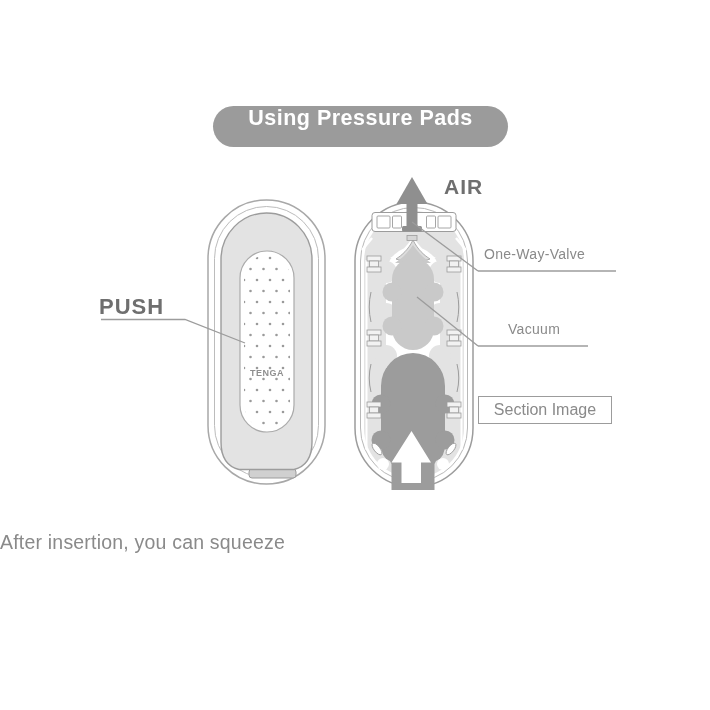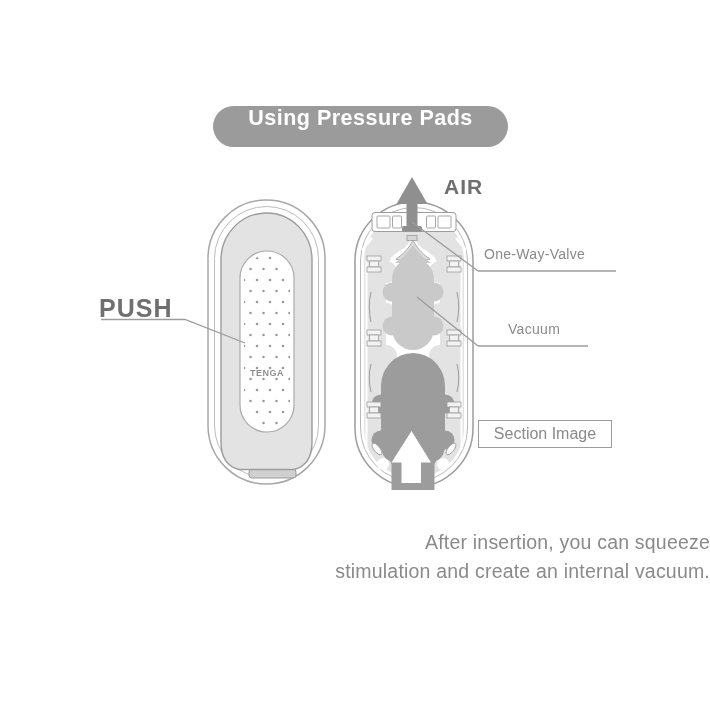"PUSH" .push-label { font-size: 25px -> 22px }
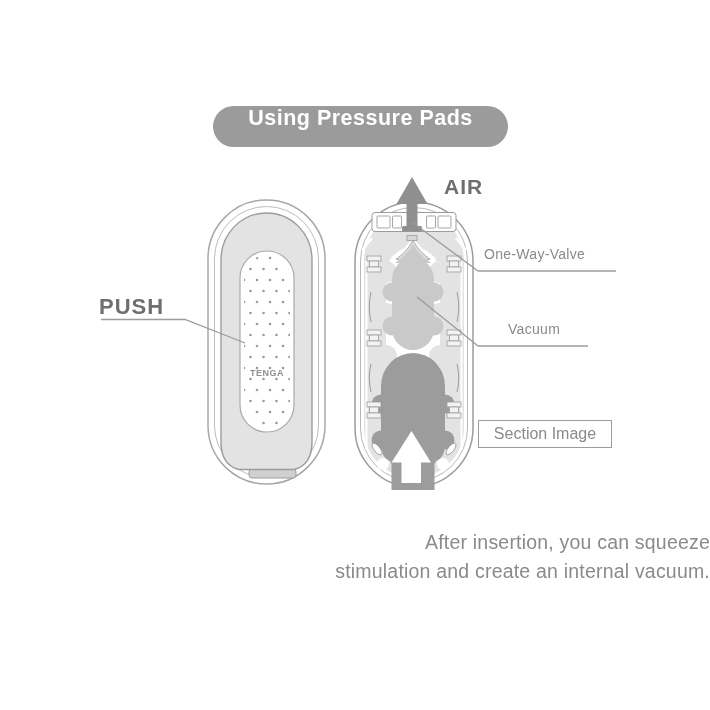"Section Image" .section-caption { margin-top: 24px -> none }
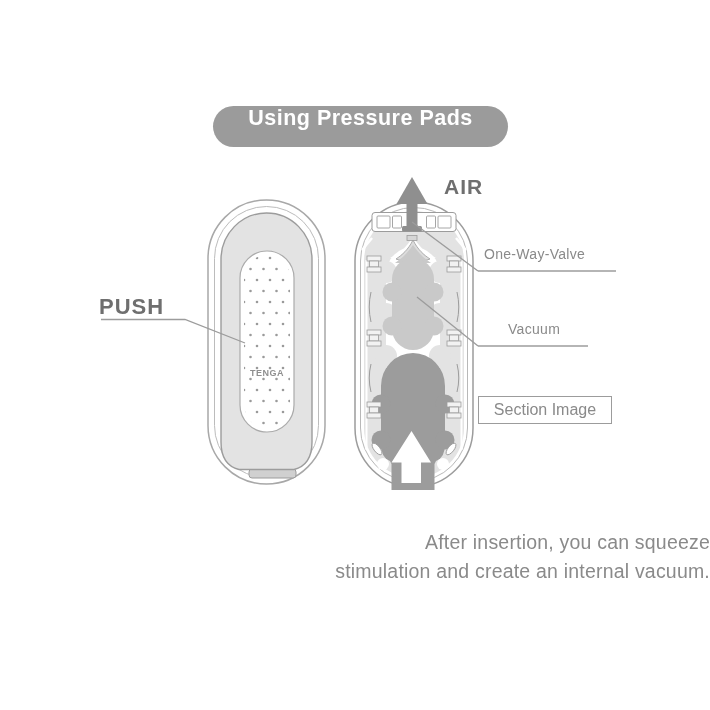"After insertion, you can squeeze" .description { margin-left: 12px -> none; text-align: right -> left }
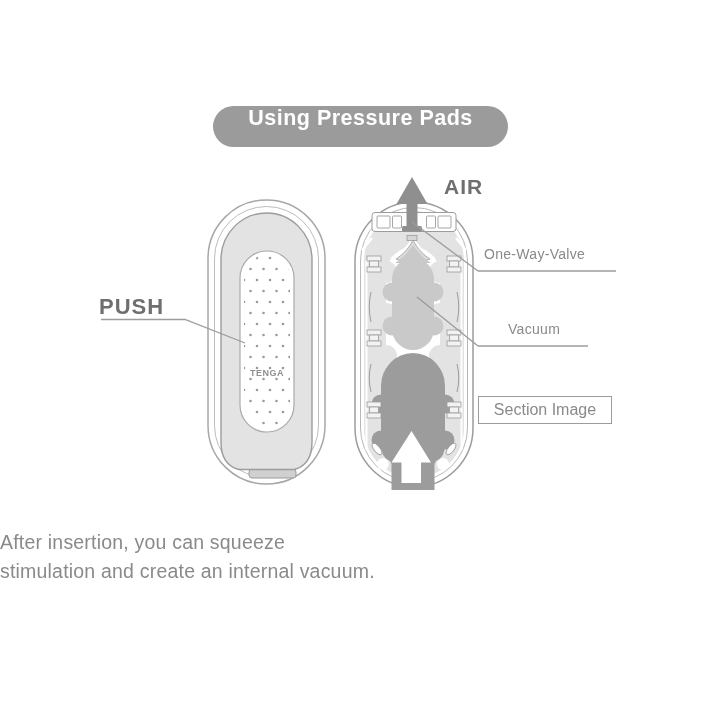"stimulation and create an internal" div { html: <div>stimulation and create an internal vacuum.</div> -> none }
